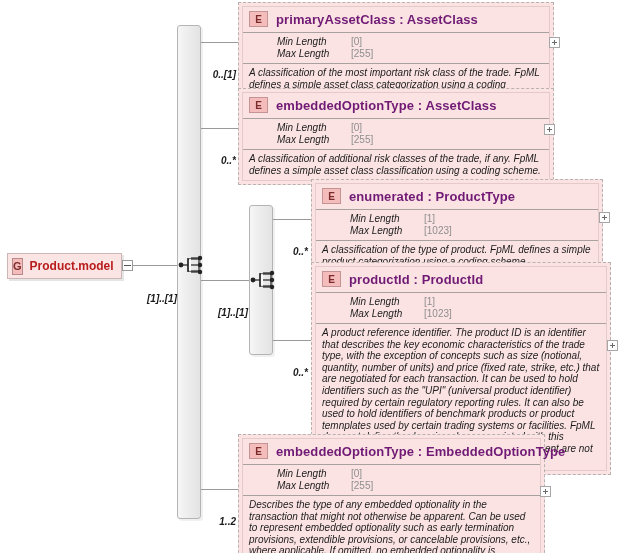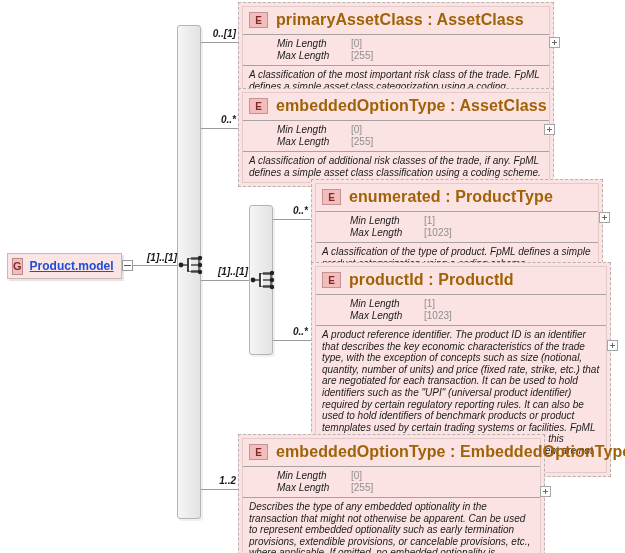"primaryAssetClass : AssetClass" .elem-head .etitle { color: #a16207 -> #701a75; font-size: 16px -> 13px }
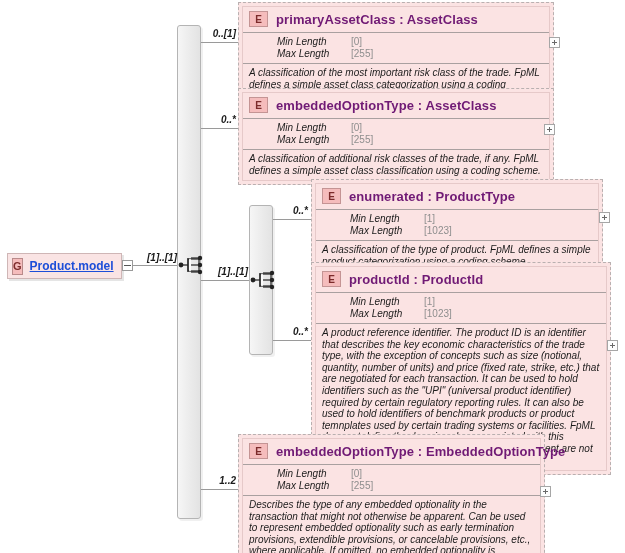"0..[1]" .card { margin-top: none -> 41px }
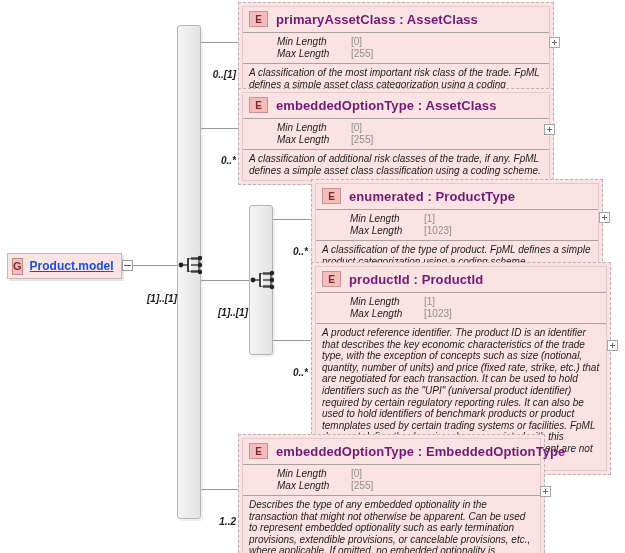"Product.model" .group-node .glabel { color: #1d4ed8 -> #b91c1c; text-decoration: underline -> none }
